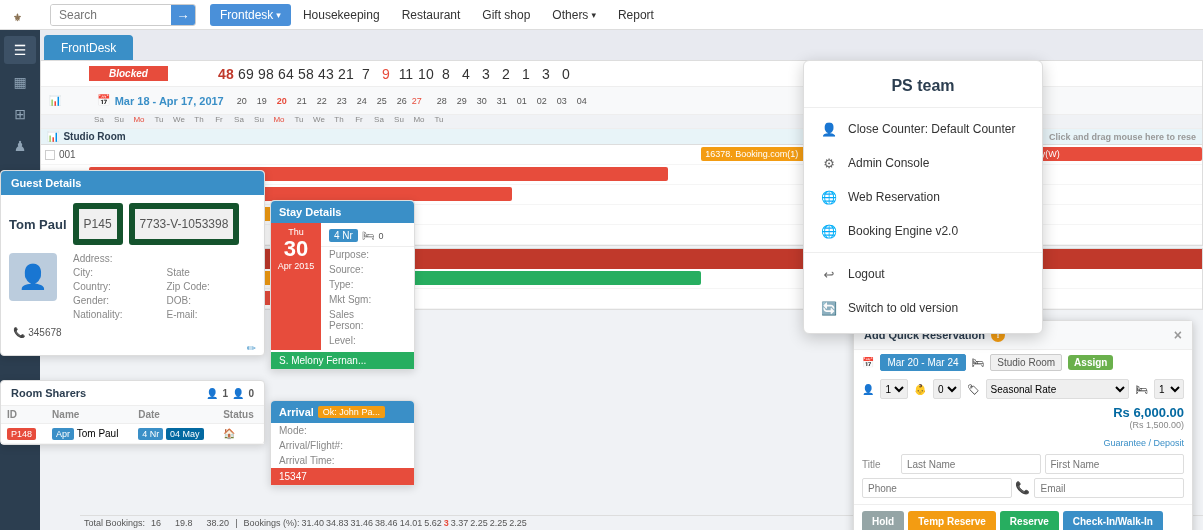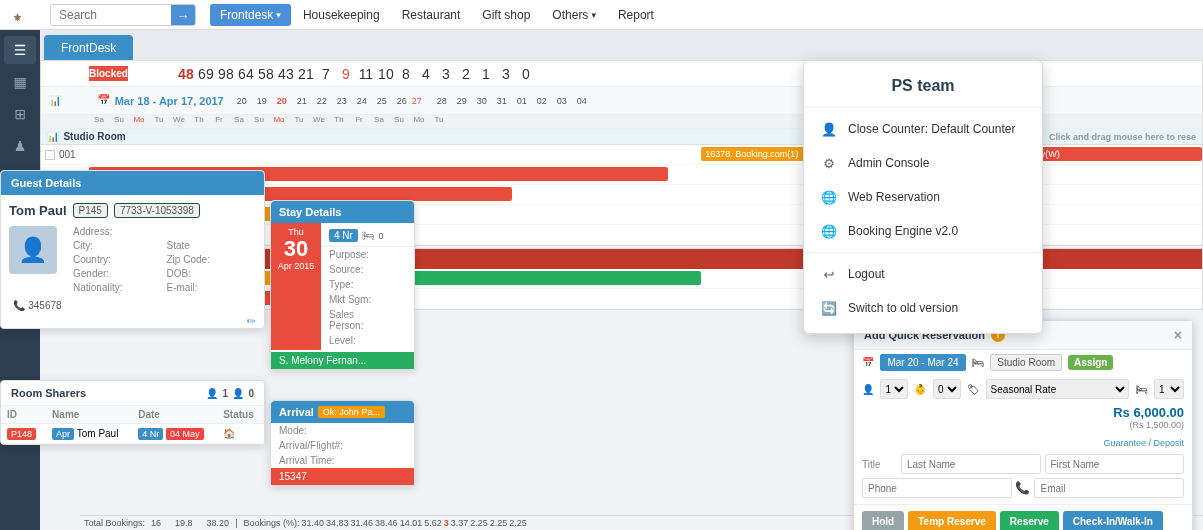"Blocked" div.blocked-bar { font-style: none -> italic; padding: 2px 0 -> 2px 20px }
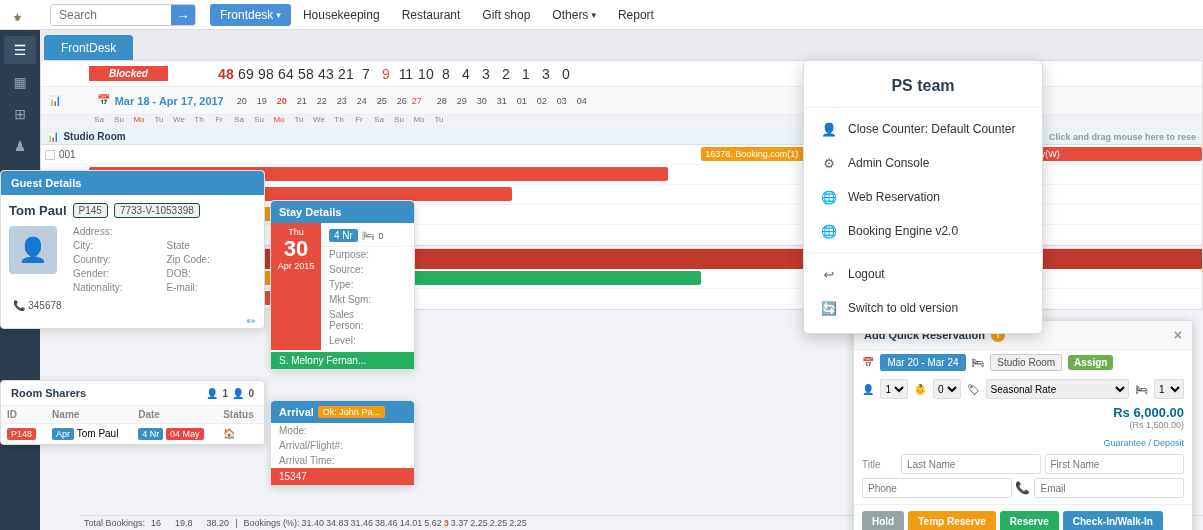"P145" .guest-badge { border: 1px solid #14532d -> 6px solid #14532d; font-size: 10px -> 12px; padding: 1px 5px -> 8px 5px }
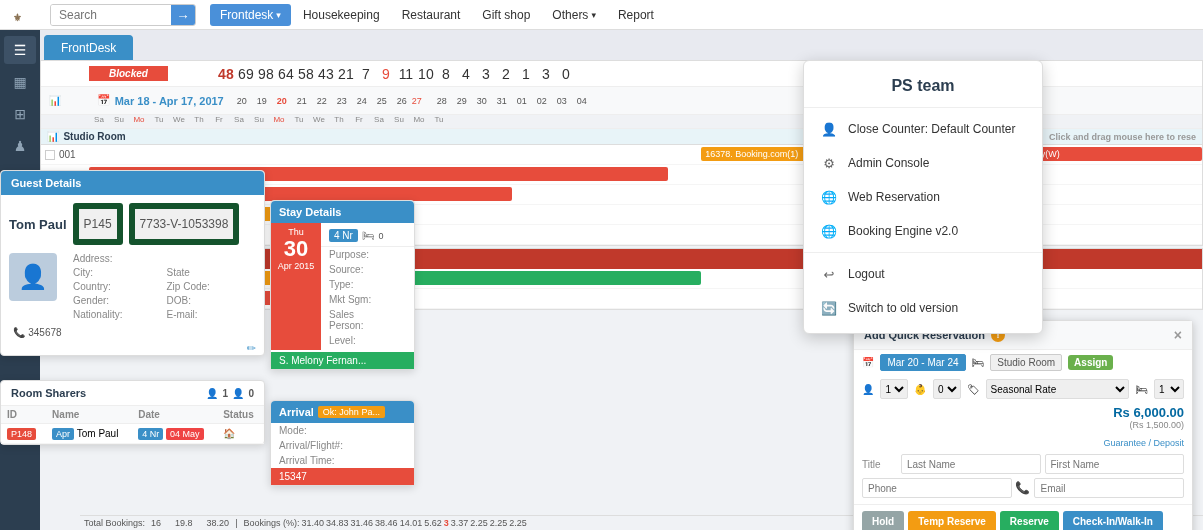"04 May" .date-badge2 { background: #ef4444 -> #0369a1 }
